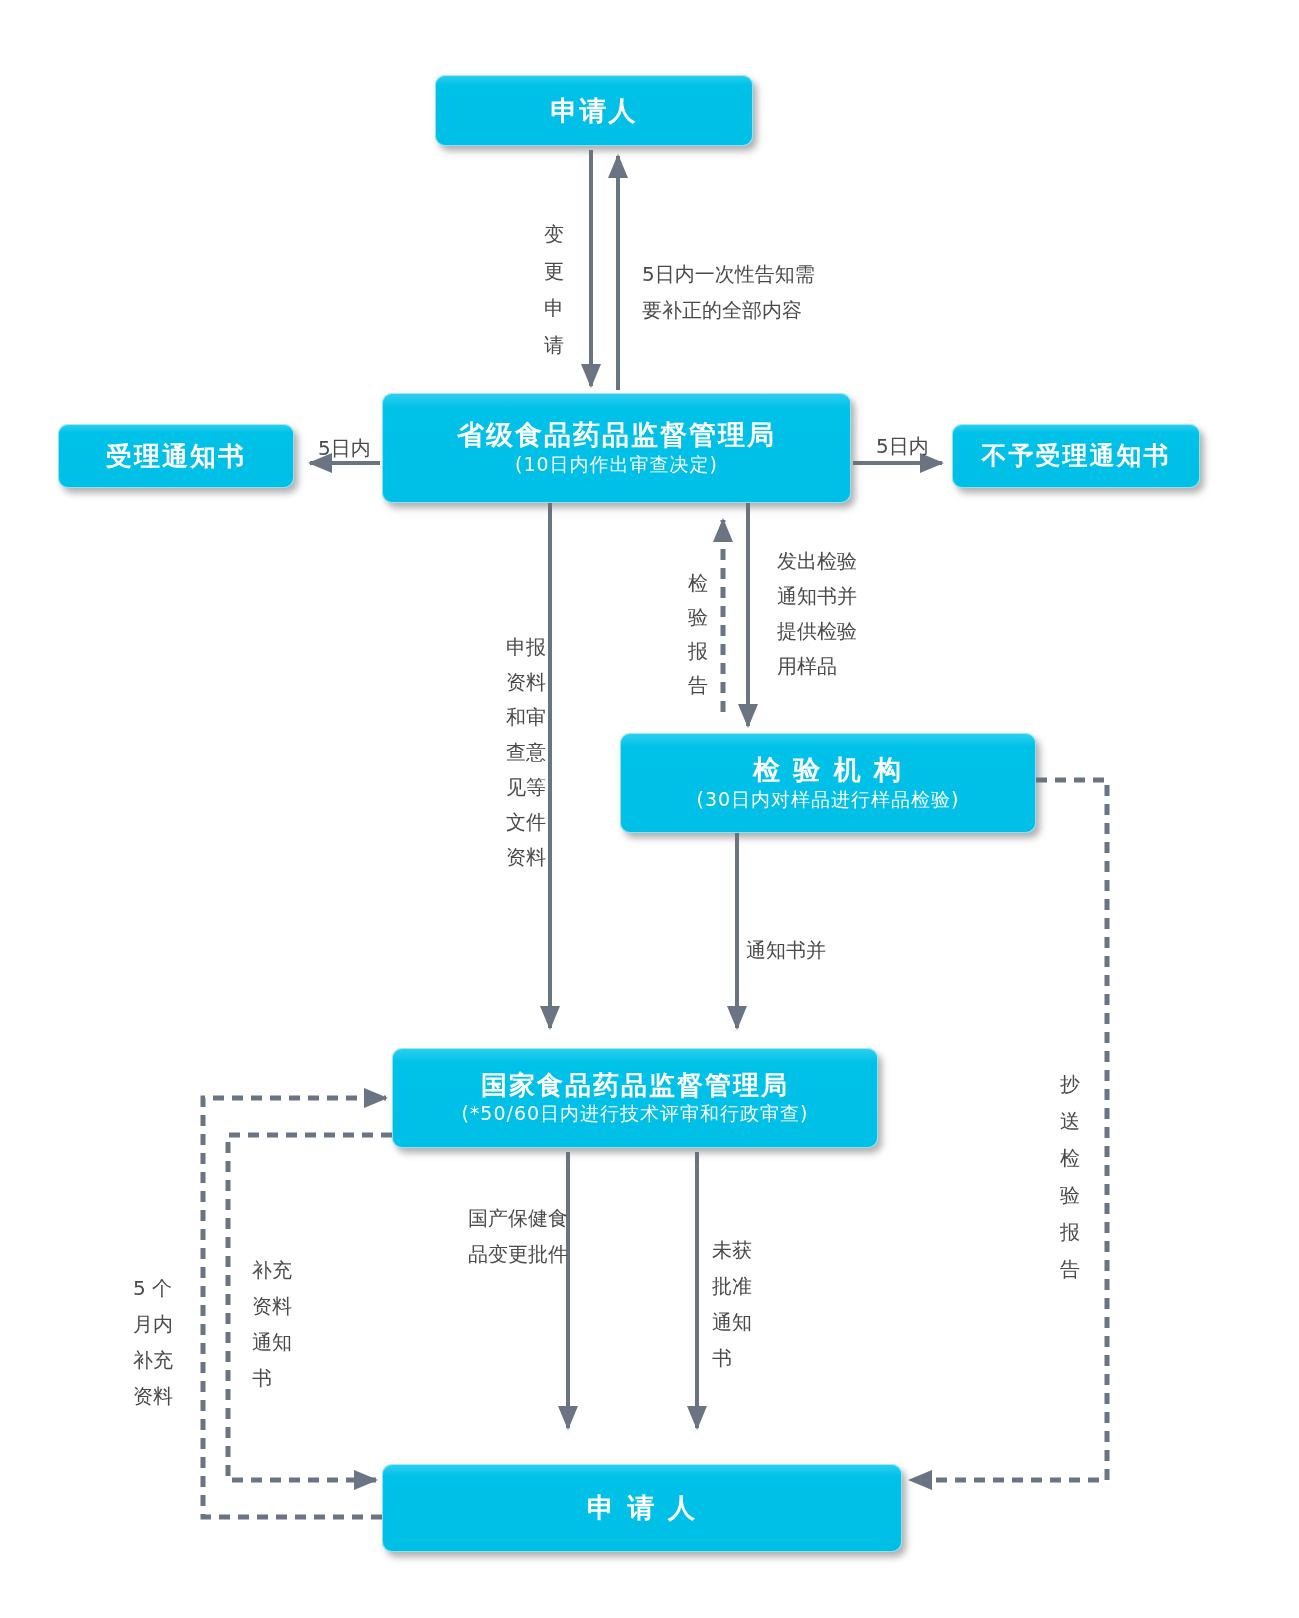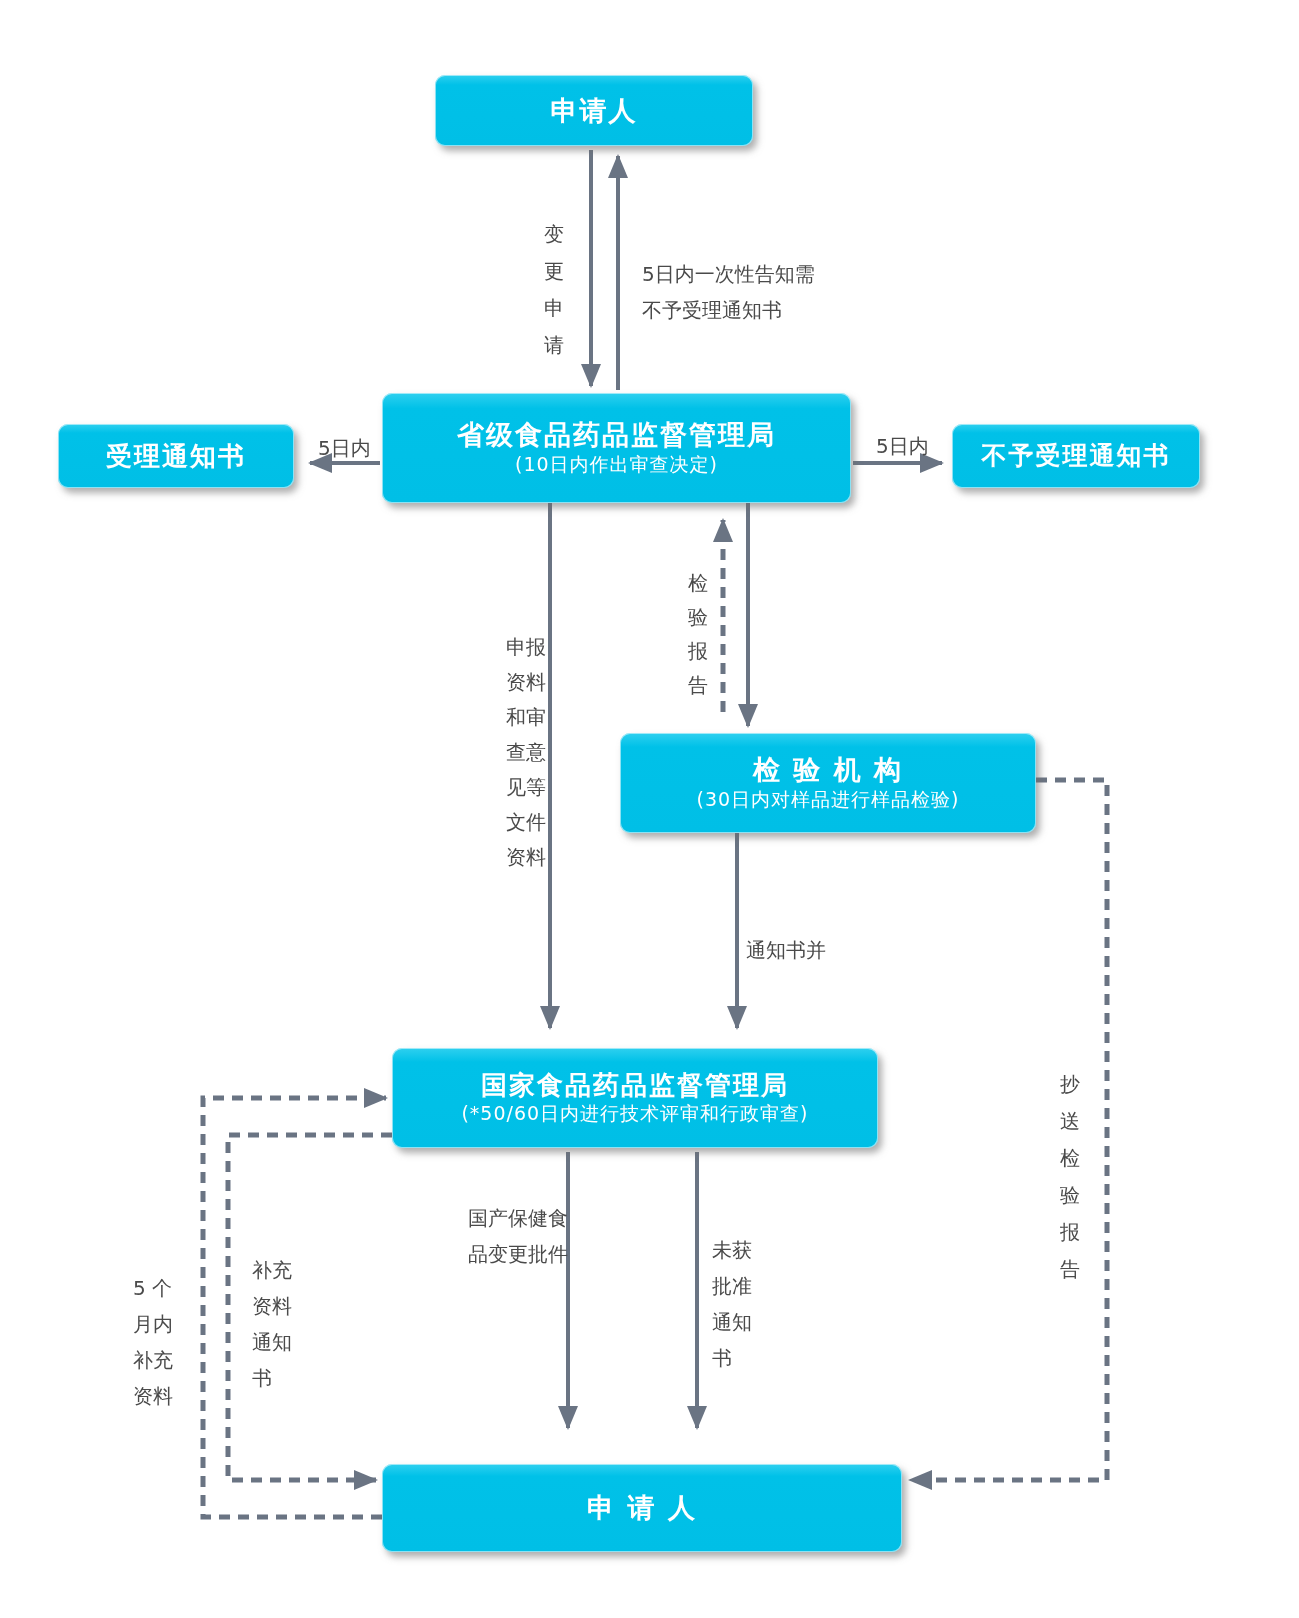"5日内一次性告知需" div.lbl { text: 不予受理通知书 -> 要补正的全部内容 }
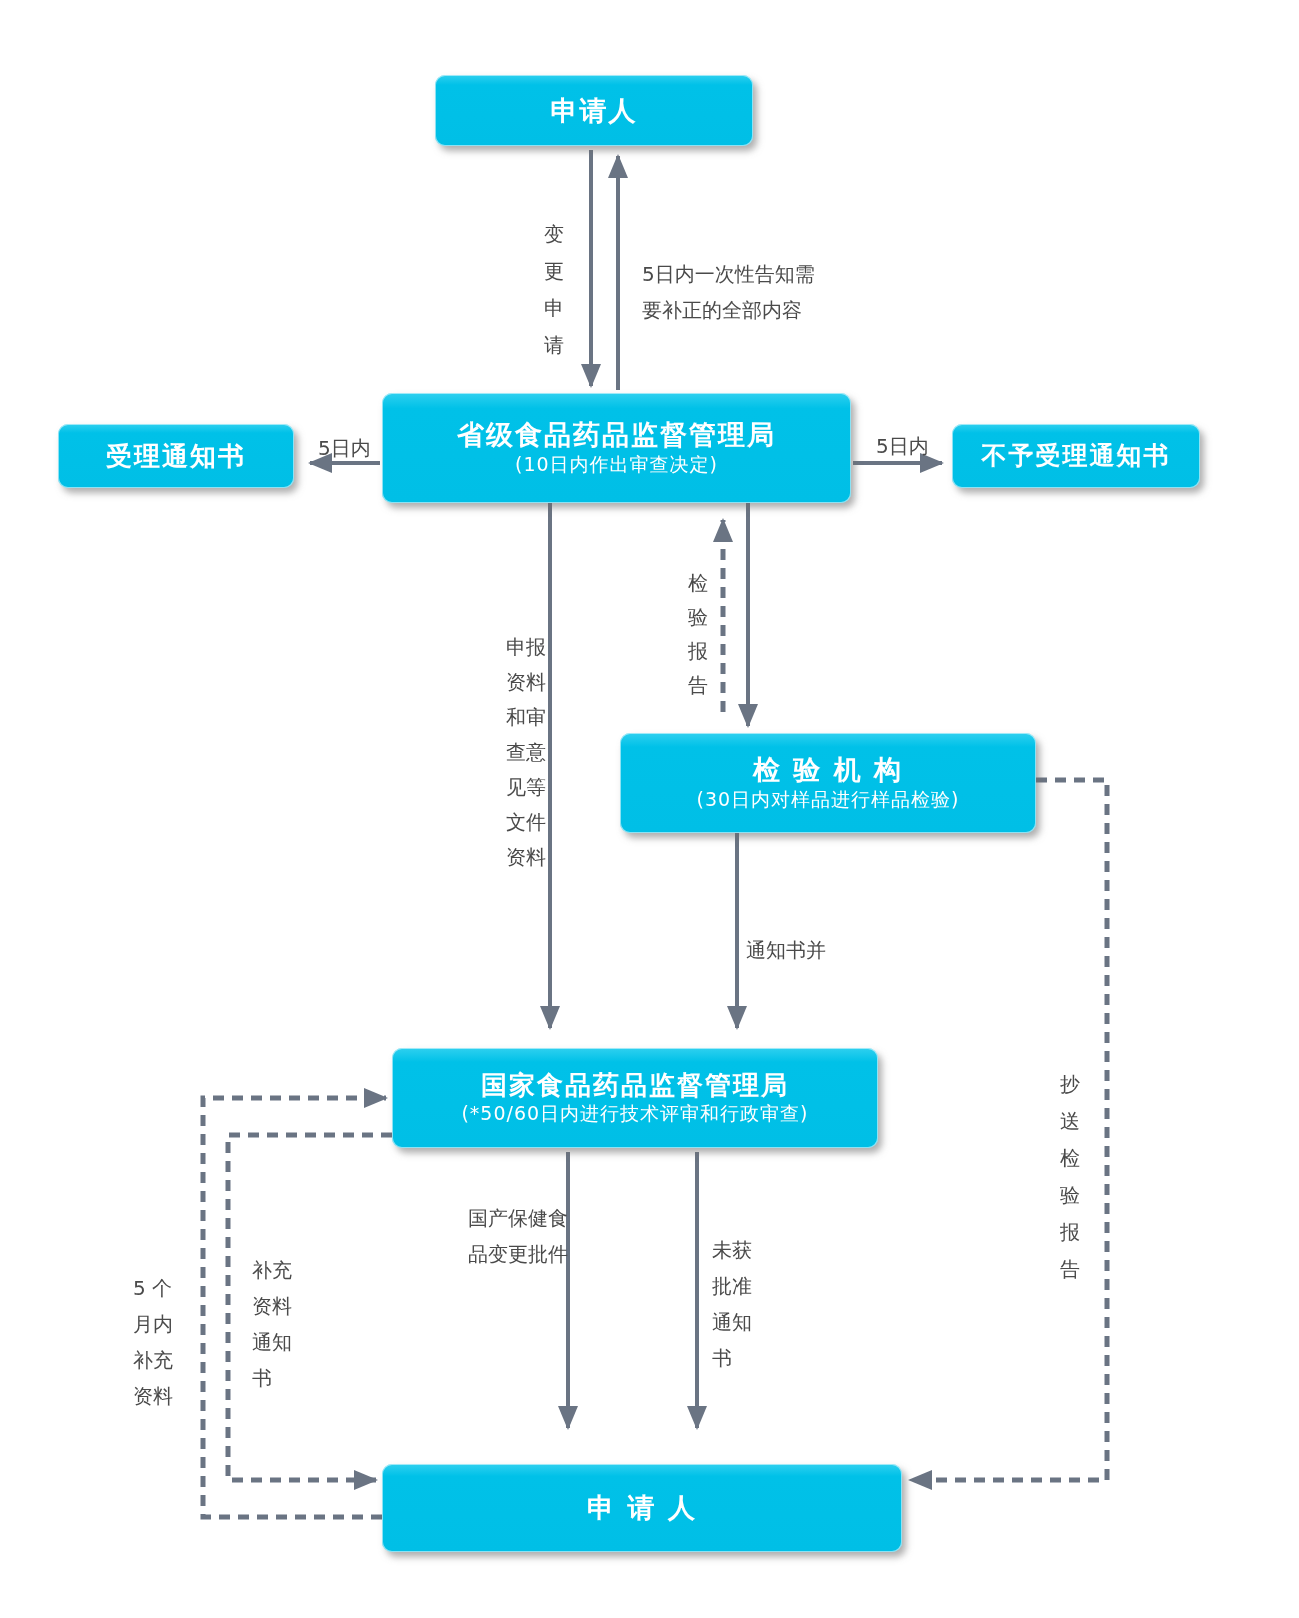"发出检验" div.lbl { html: none -> <div>发出检验 通知书并 提供检验 用样品</div> }
